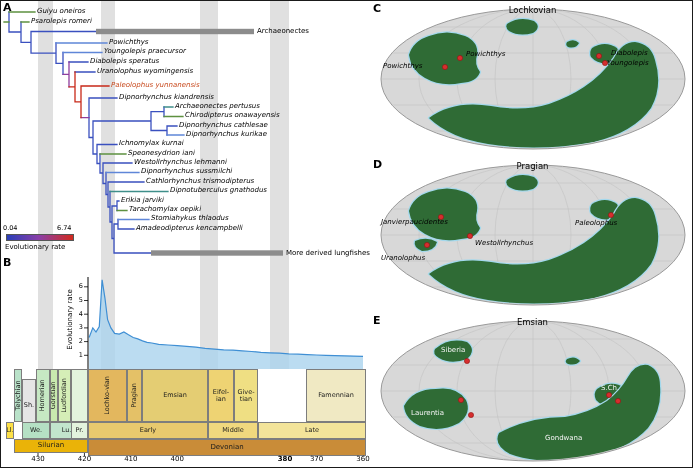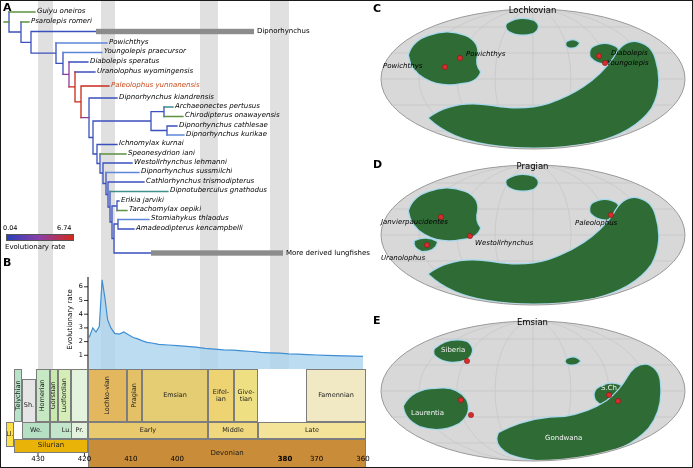"Dipnorhynchus" span.cladelbl { text: Dipnorhynchus -> Archaeonectes }
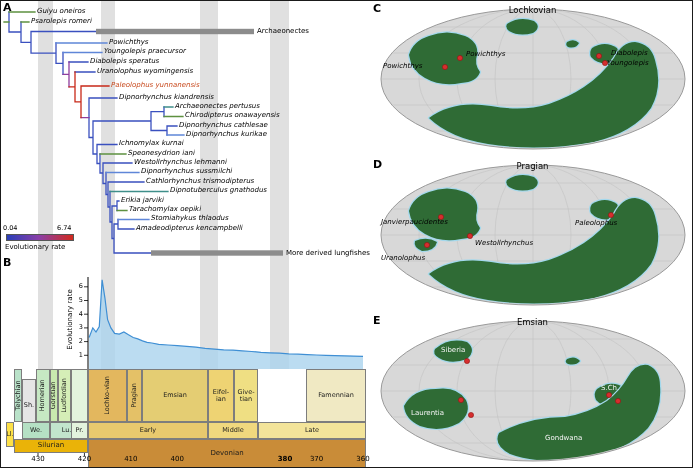"Ll." div.cell { height: 25px -> 17px }
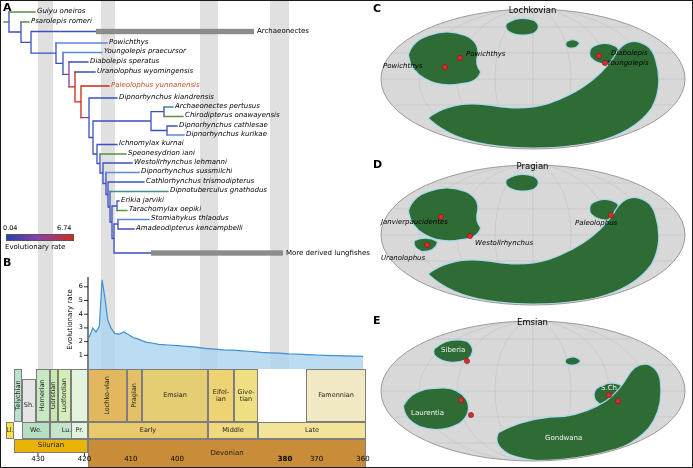"Devonian" div.cell { height: 30px -> 17px }
